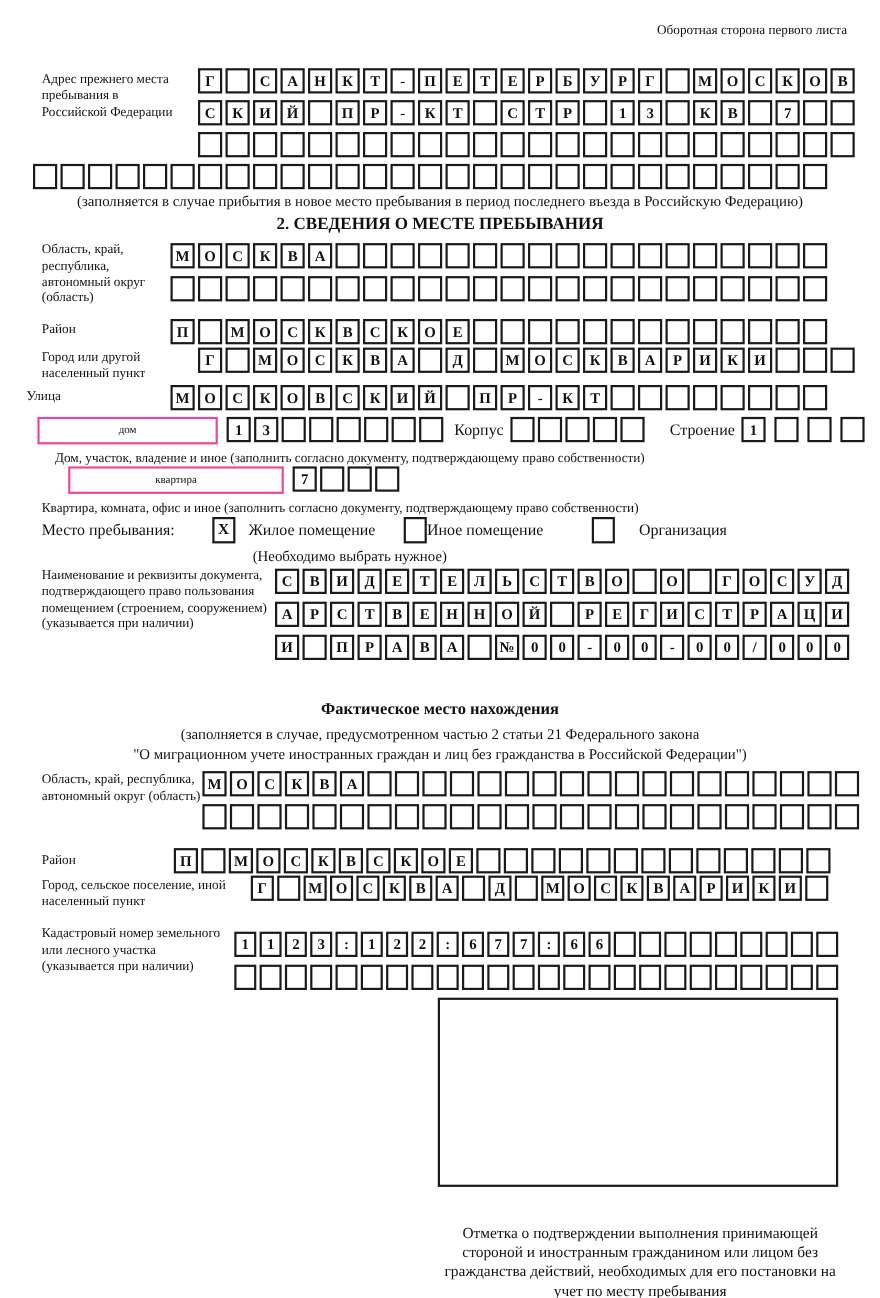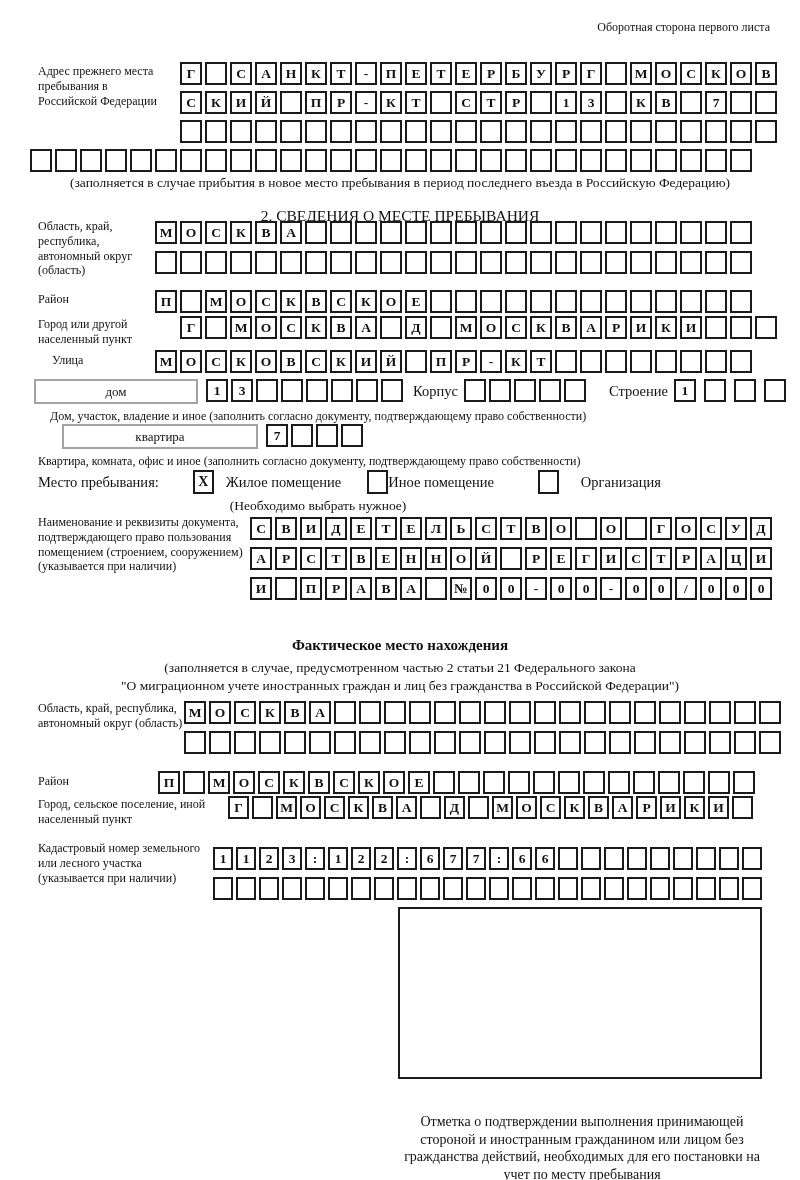"2. СВЕДЕНИЯ О МЕСТЕ ПРЕБЫВАНИЯ" .h2 { font-weight: normal -> bold; margin-top: 12px -> none }
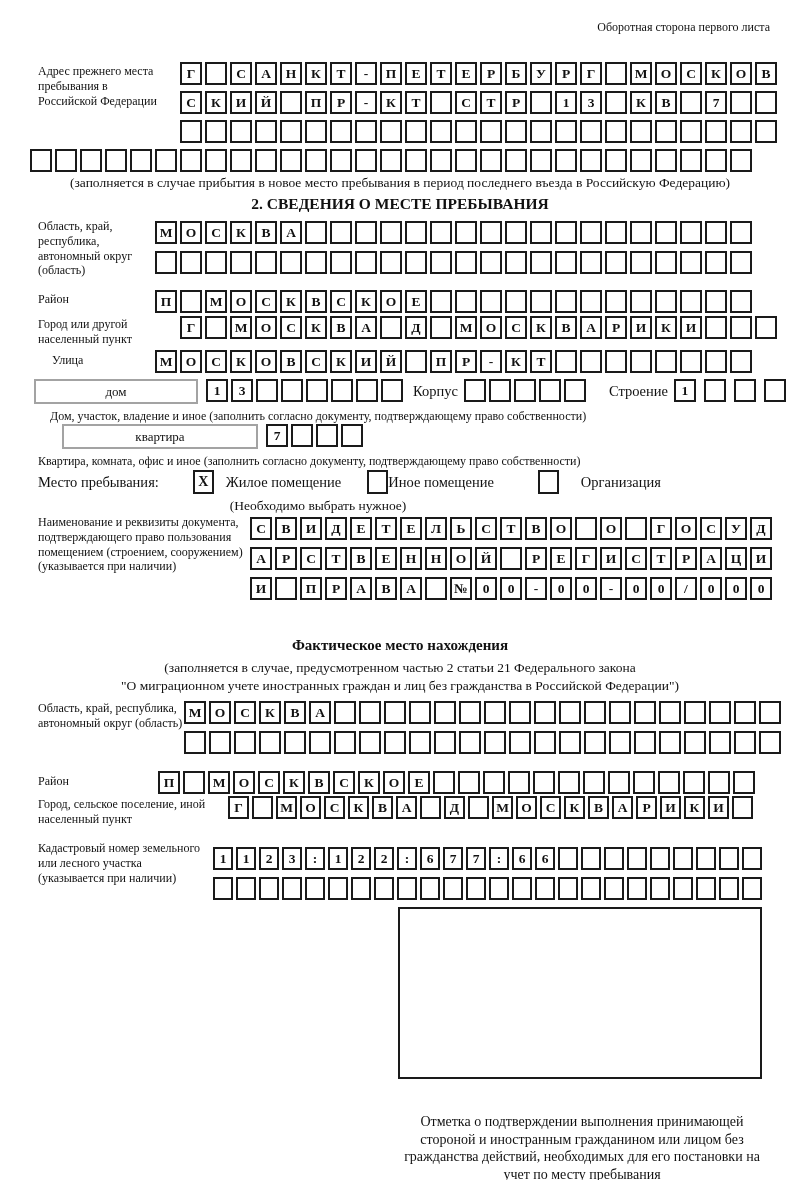"Улица" div.abs { left: 52px -> 24px }
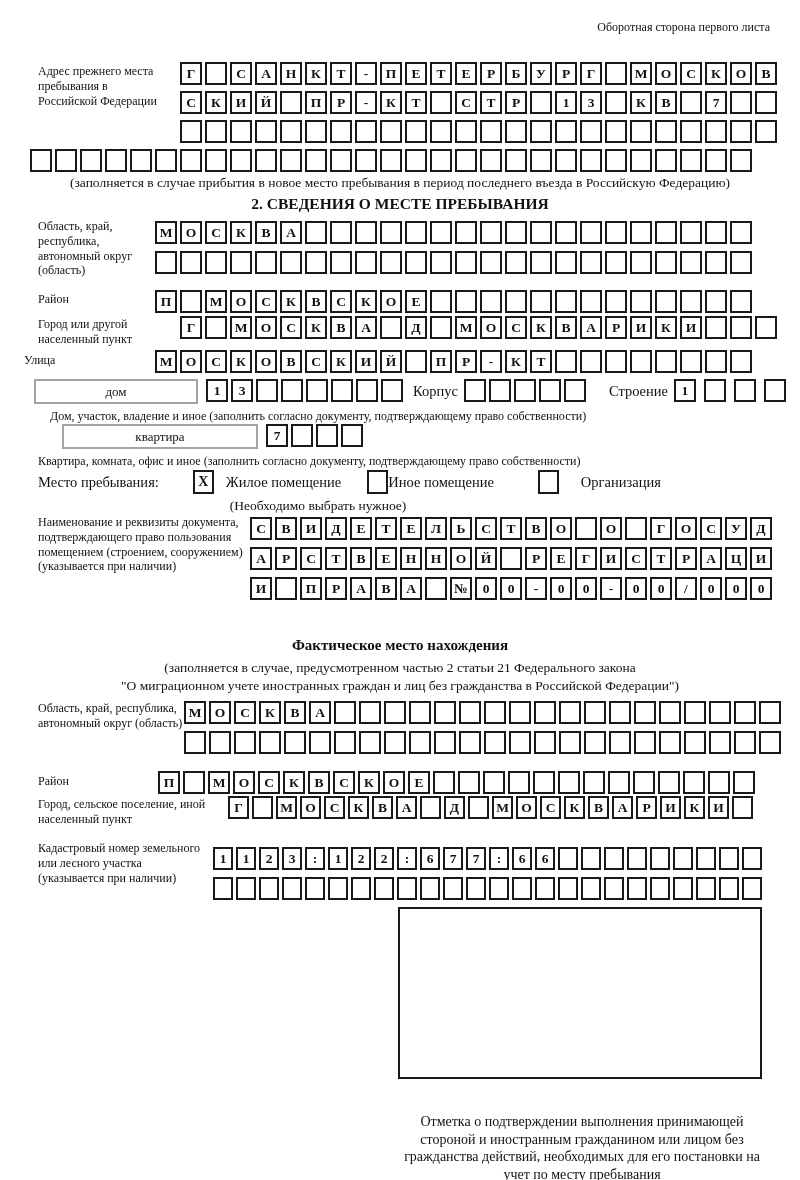"дом" .widebox { border: 2px solid #a3a3a3 -> 2px solid #ec4899; font-size: 13px -> 10px }
